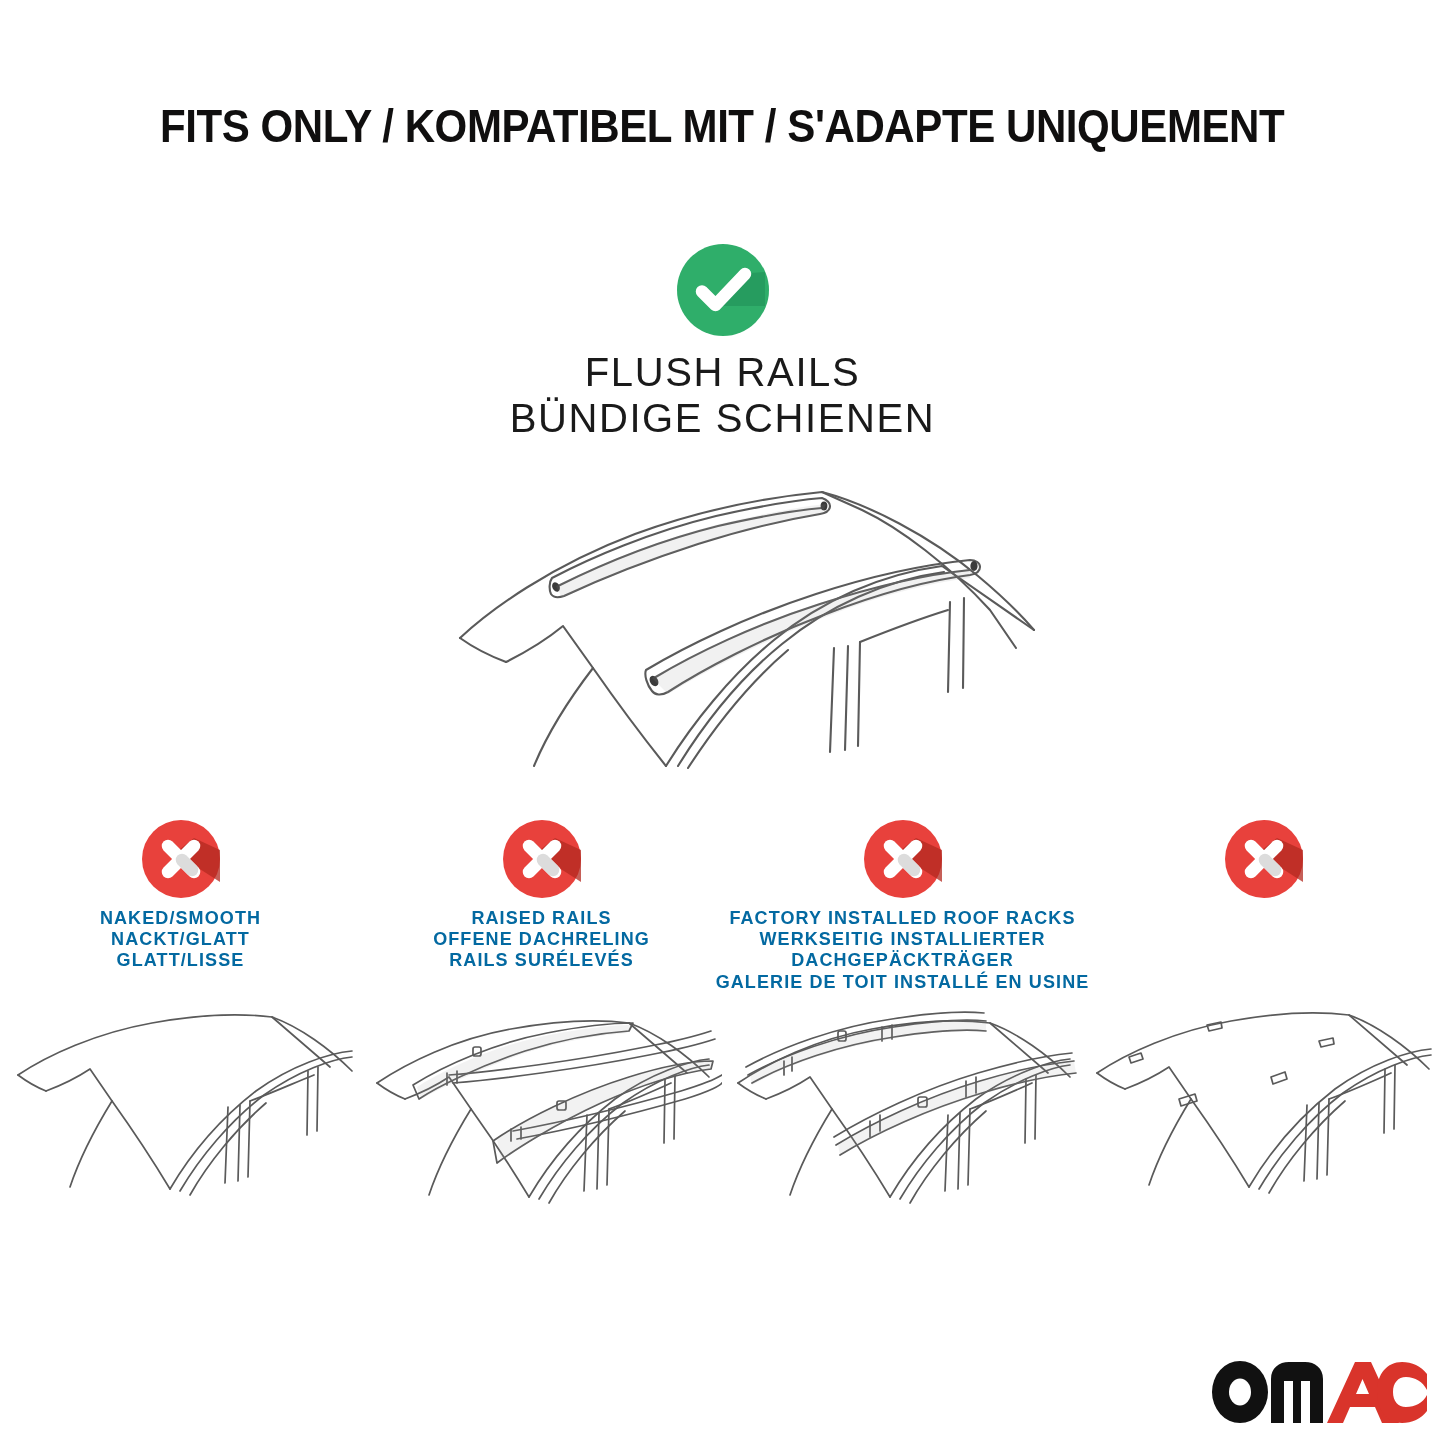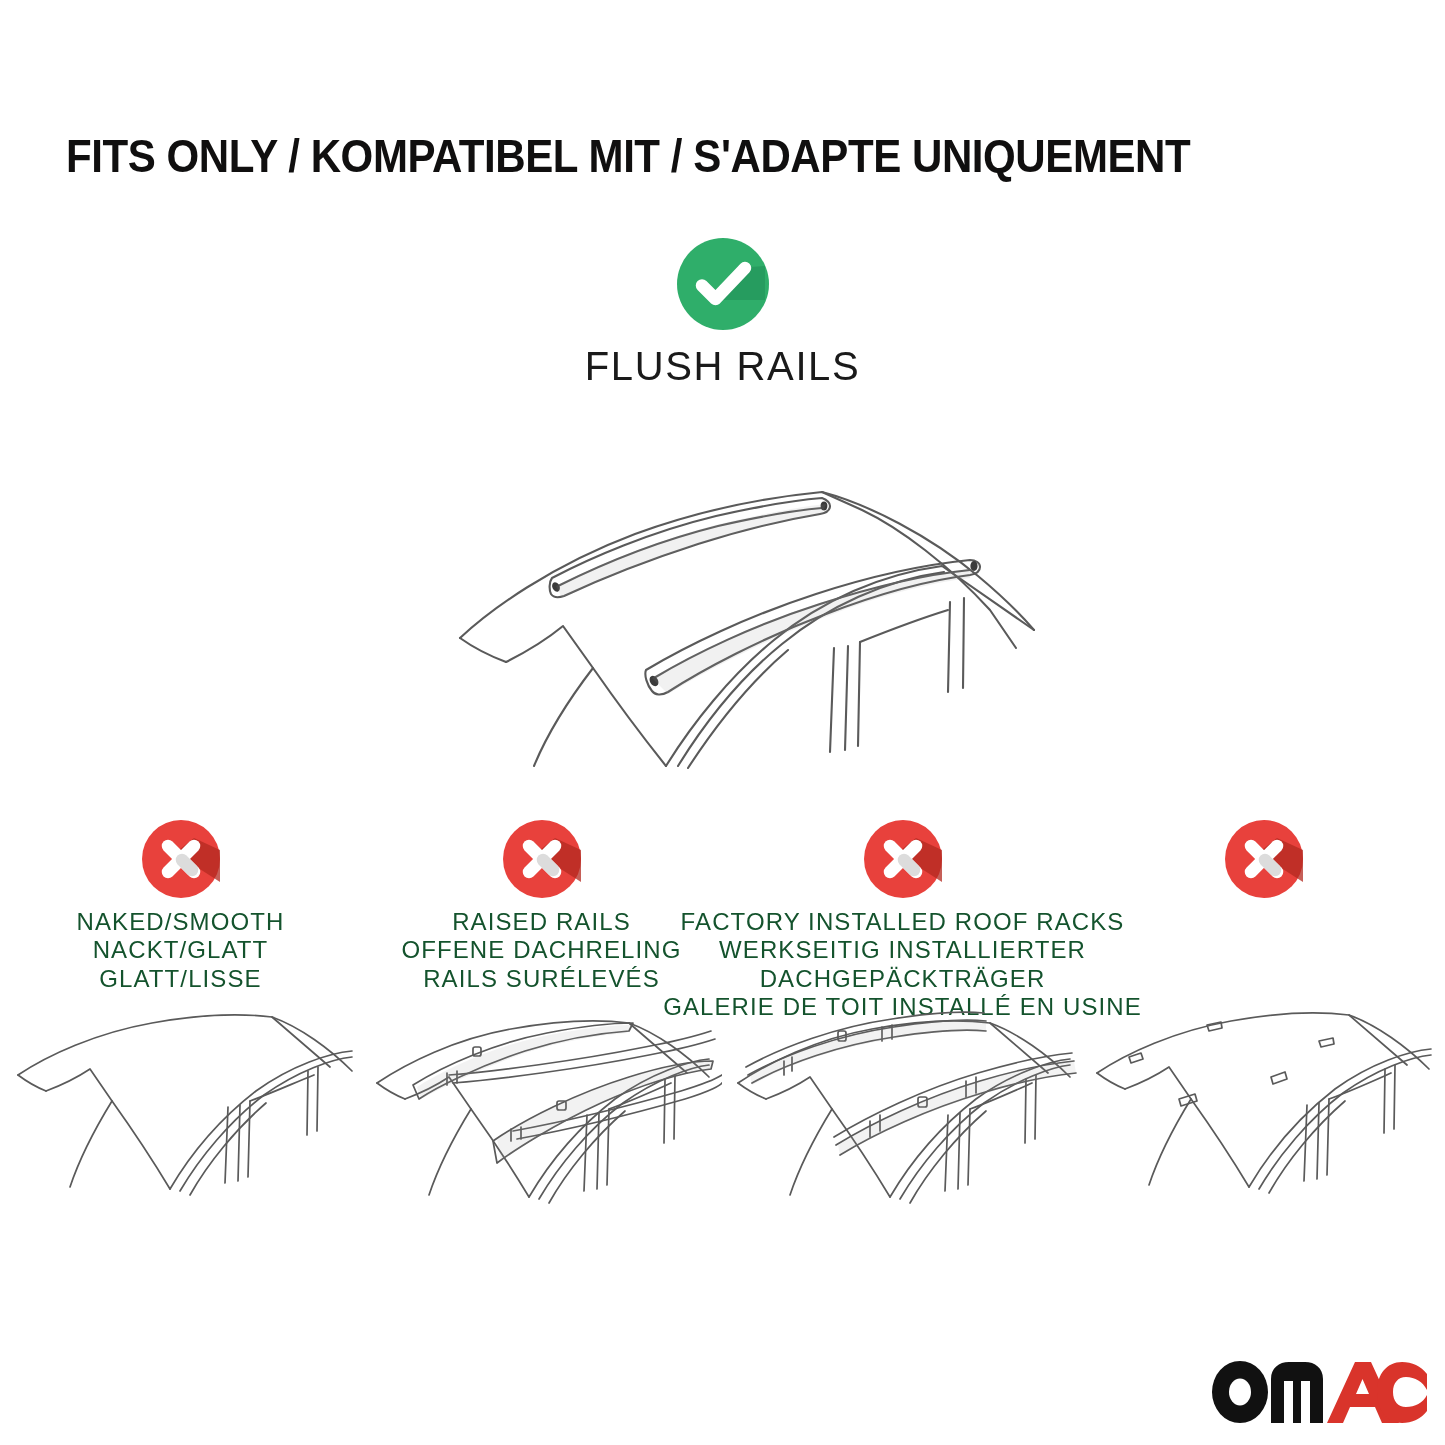"FITS ONLY / KOMPATIBEL MIT" #title-bar { margin-top: 30px -> none; text-align: left -> center }
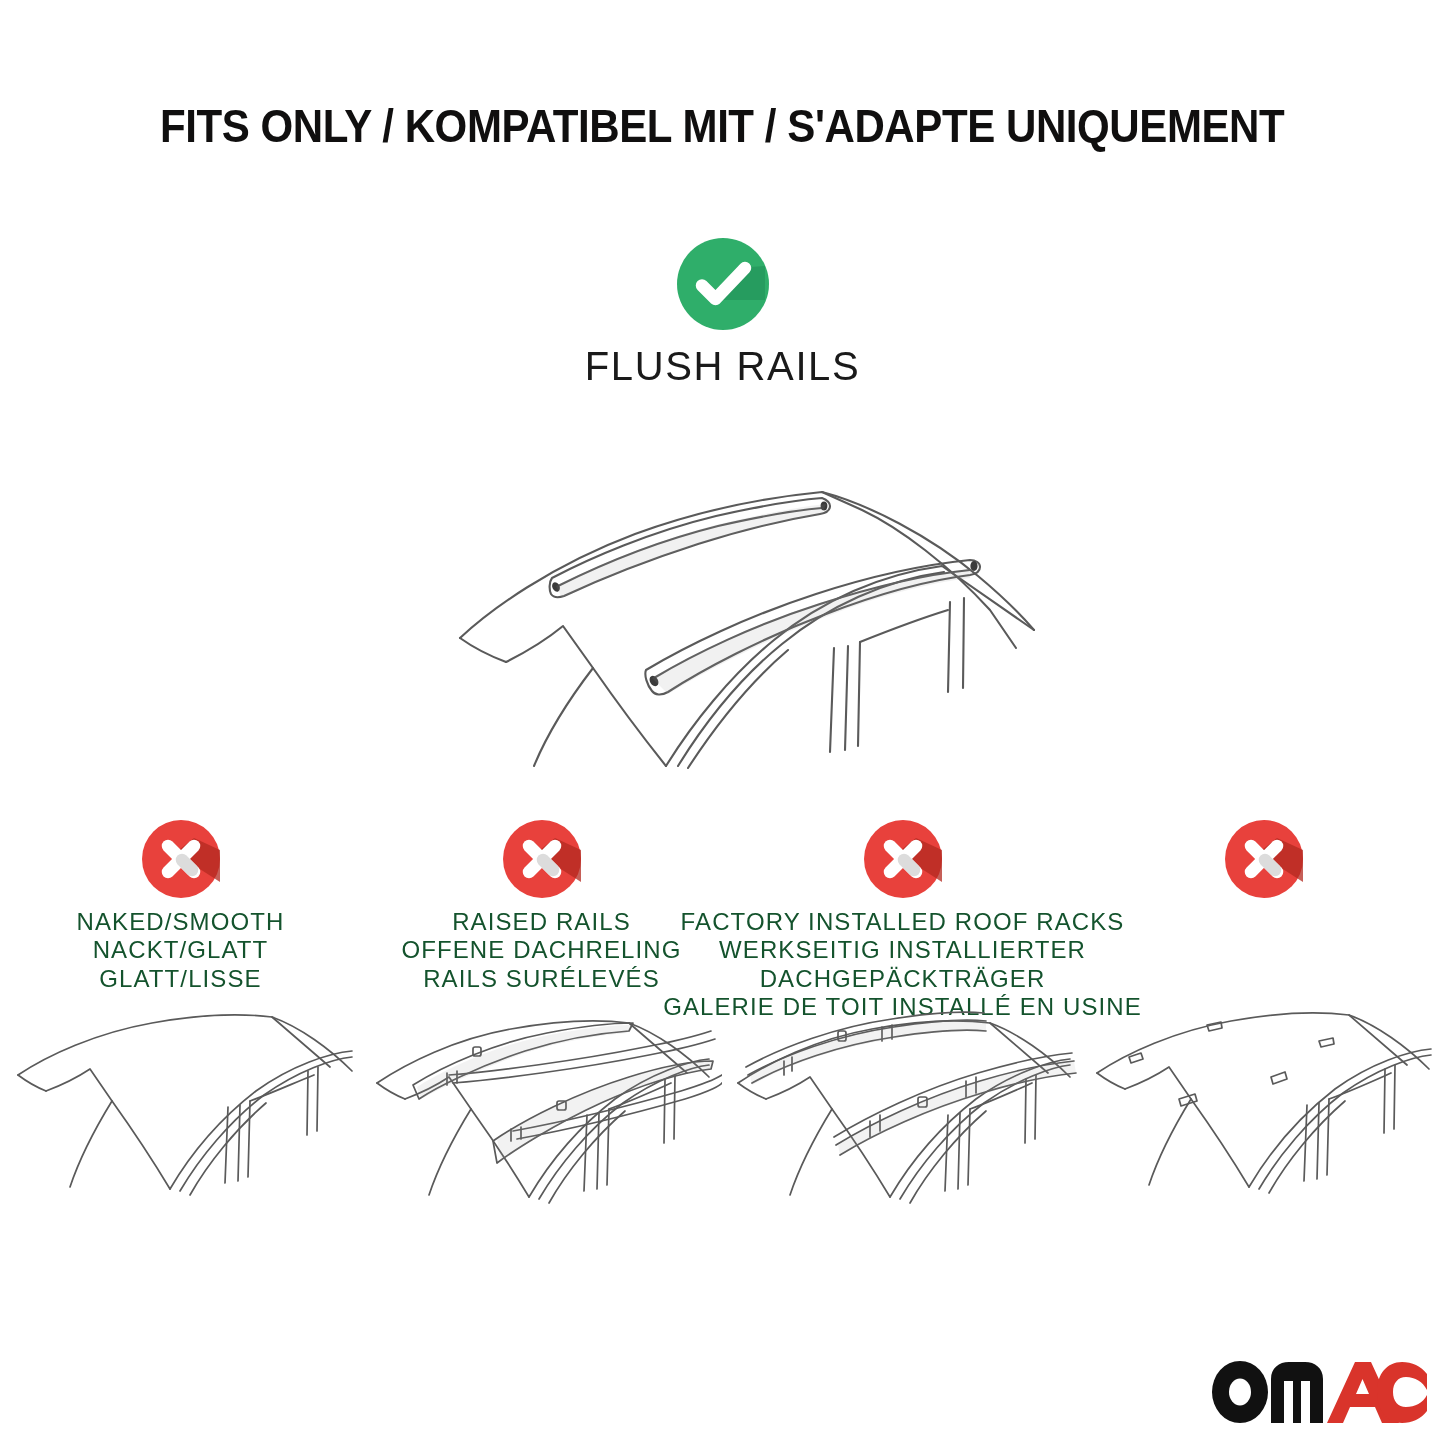"FLUSH RAILS" #fits-block { top: 238px -> 244px }
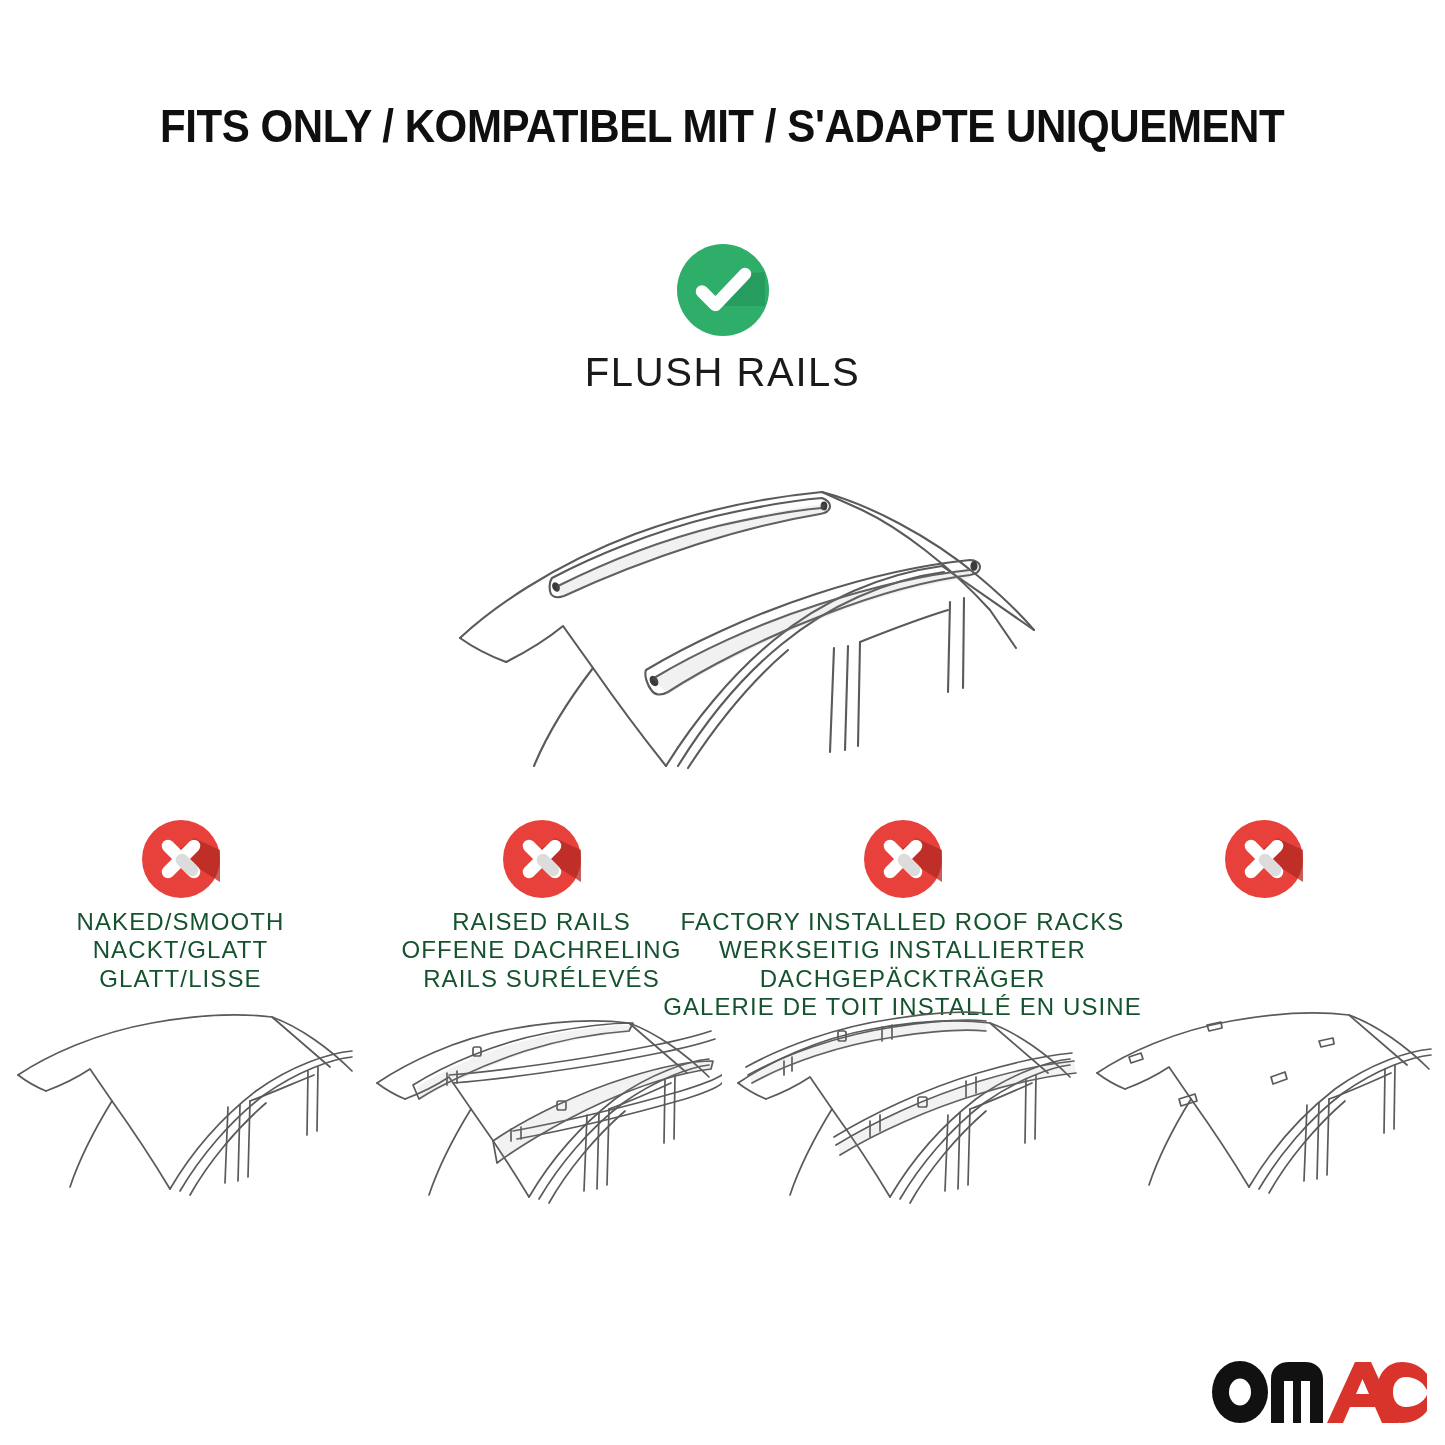"BÜNDIGE SCHIENEN" span.line { html: none -> <span>BÜNDIGE SCHIENEN</span> }
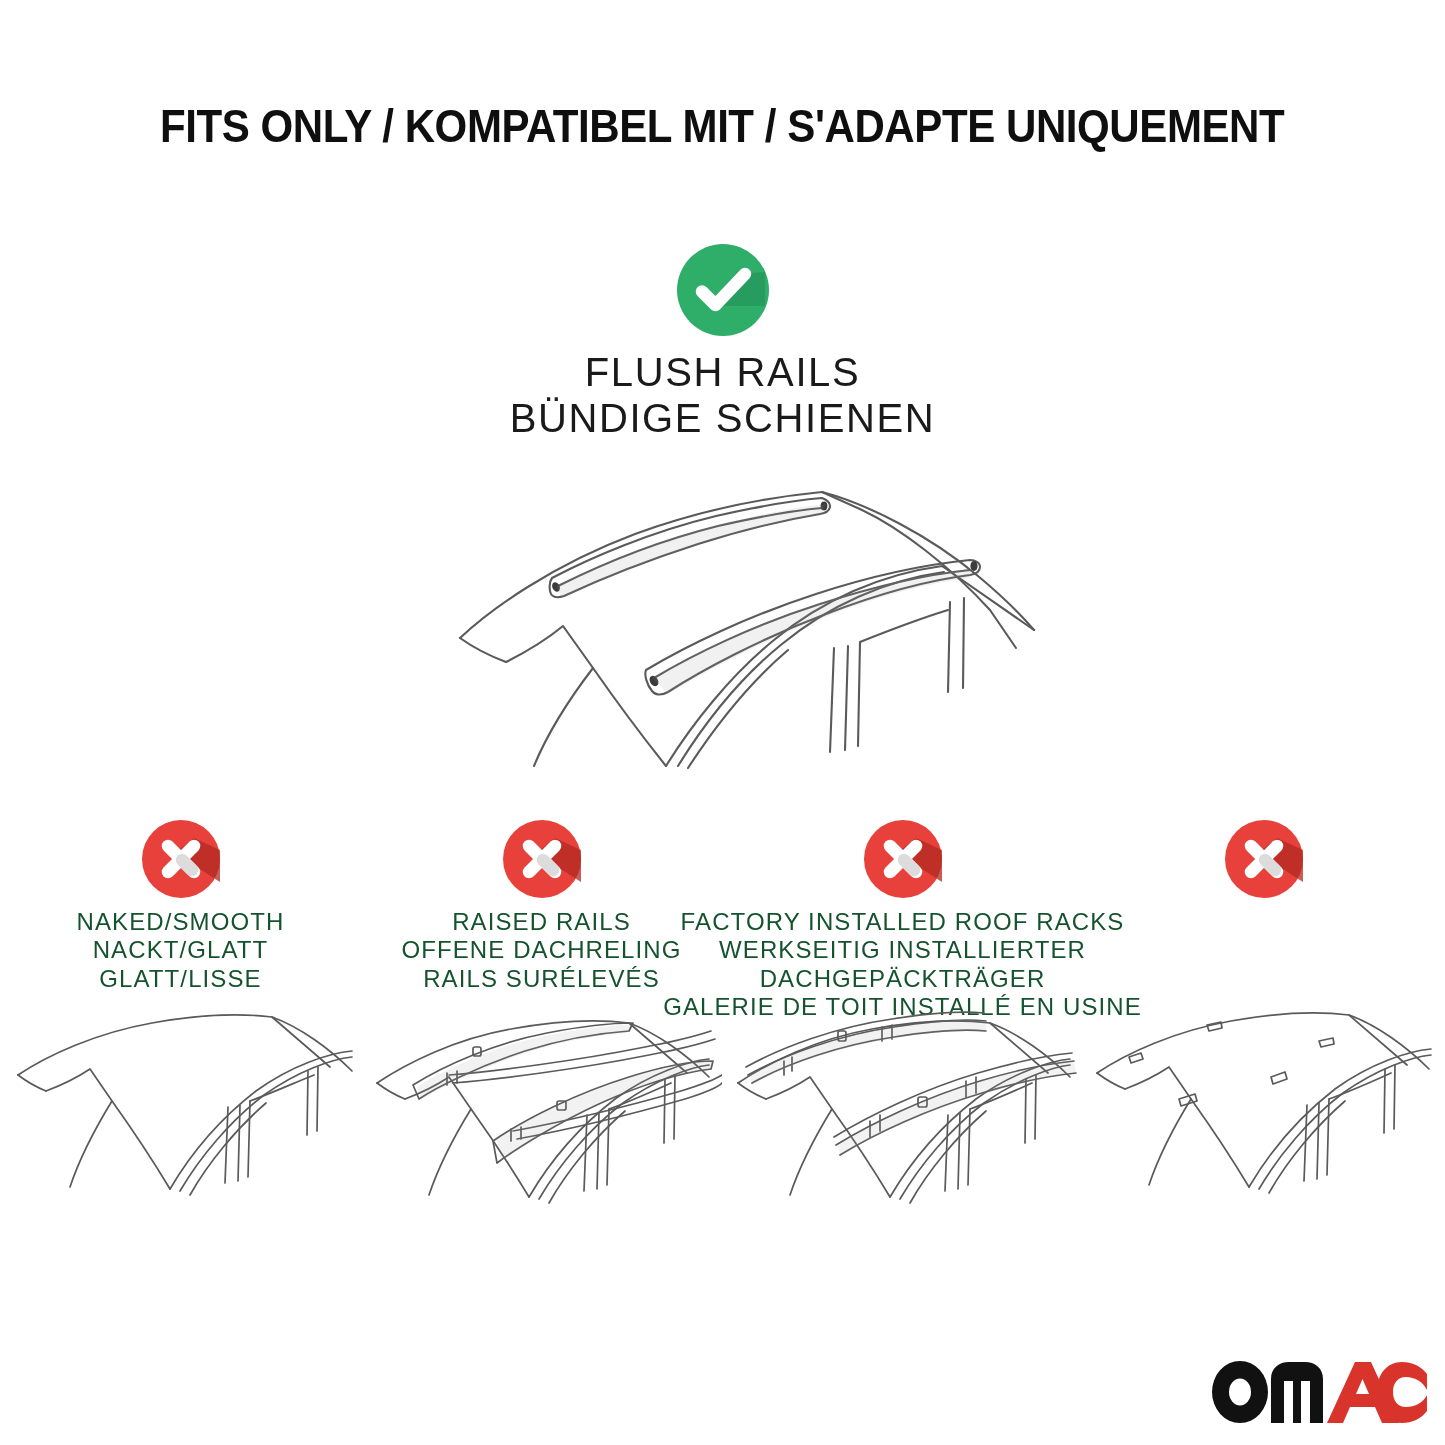"NAKED/SMOOTH" .option-labels .line { color: #14532d -> #0369a1; font-size: 24px -> 18px; font-weight: 400 -> 700 }
